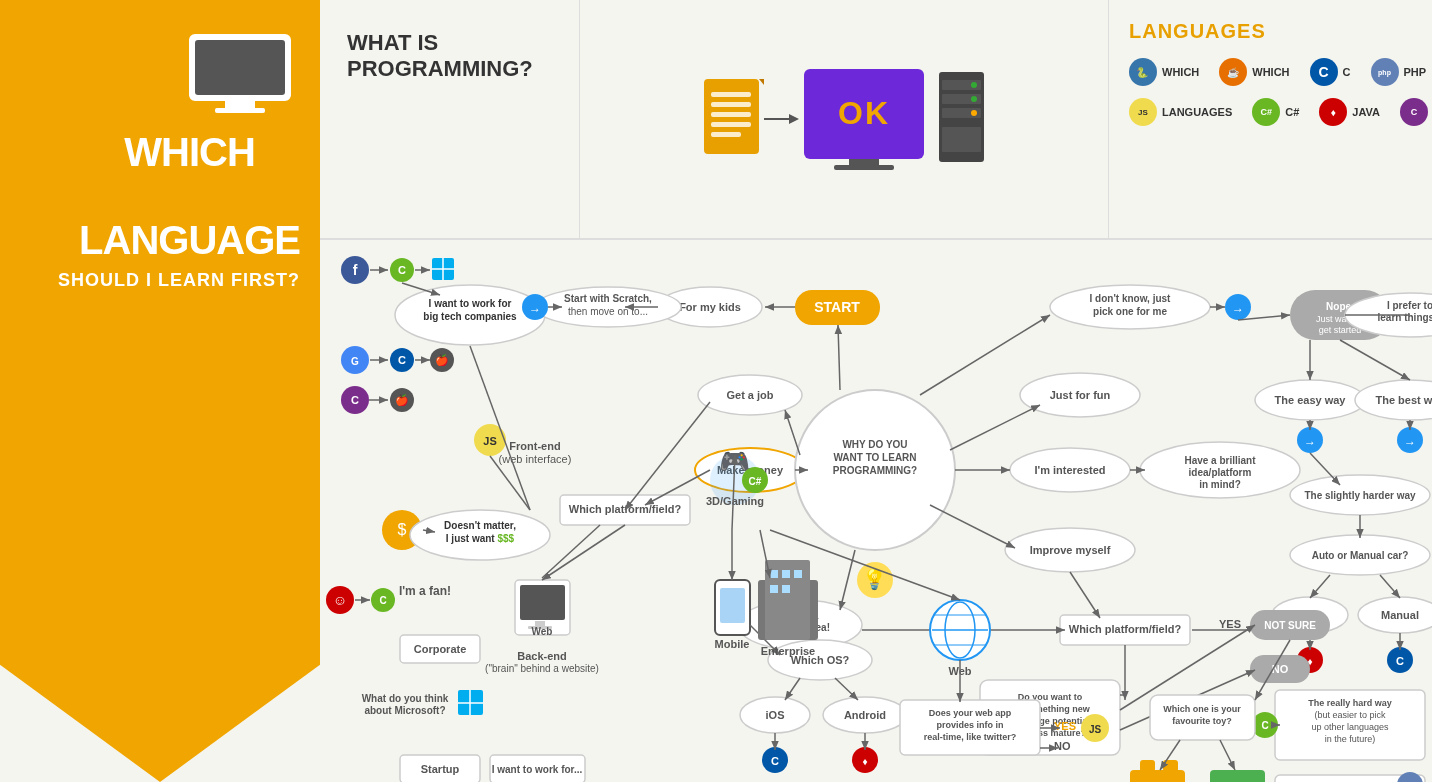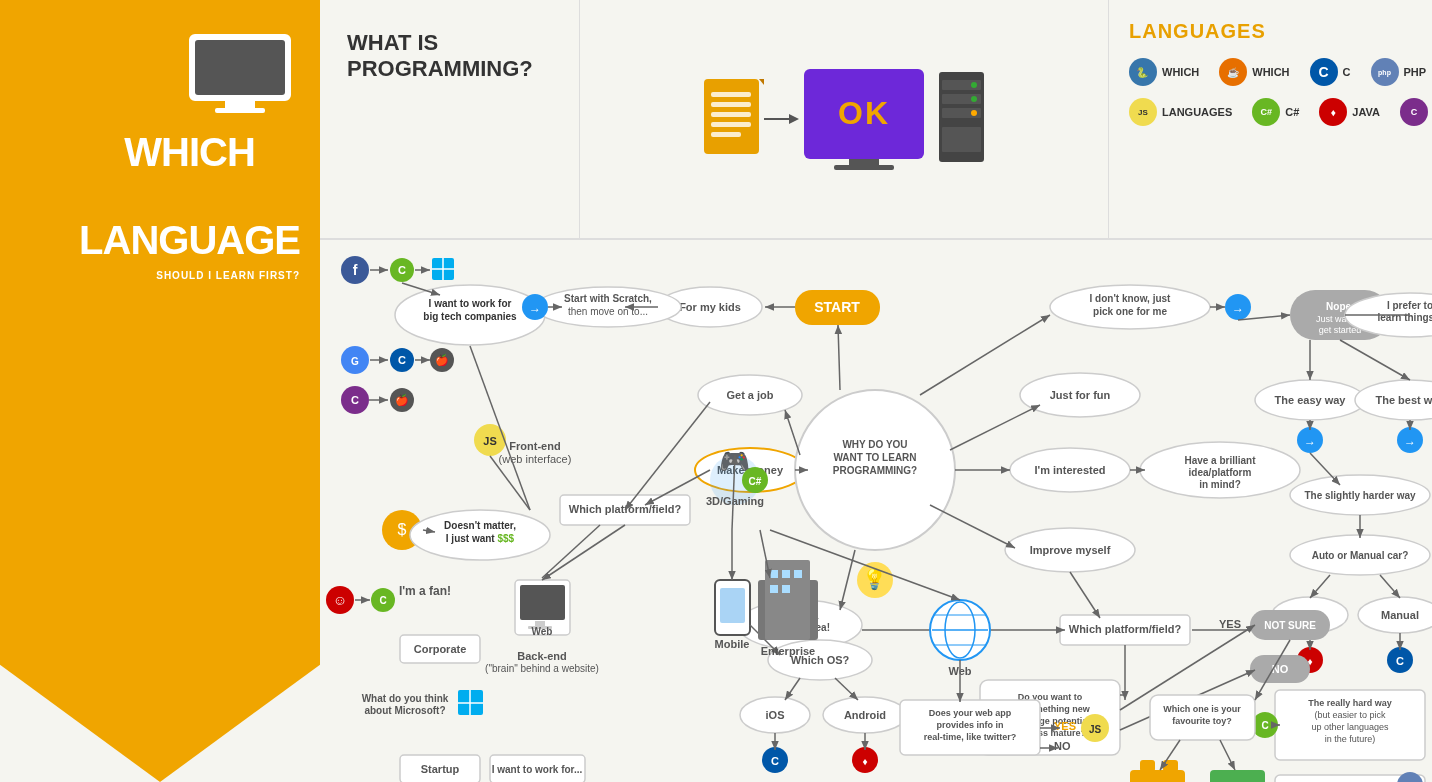"SHOULD I LEARN FIRST?" .banner-subtitle { font-size: 10px -> 18px }
